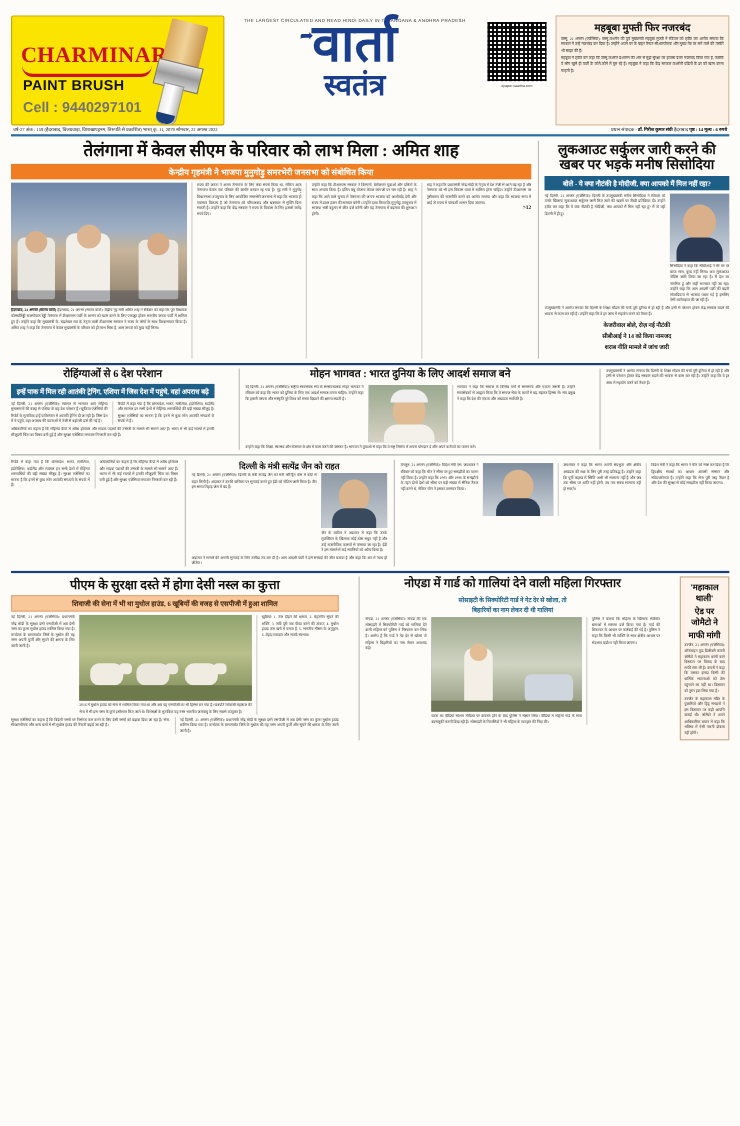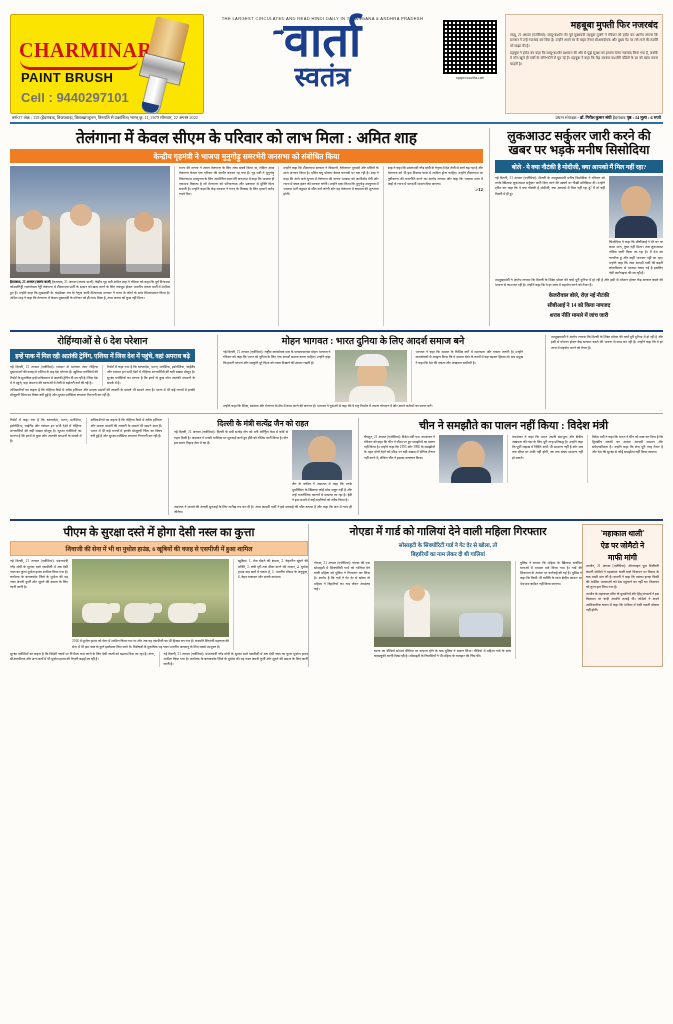"महबूबा मुफ्ती फिर नजरबंद" #topbox h3 { text-align: right -> center }
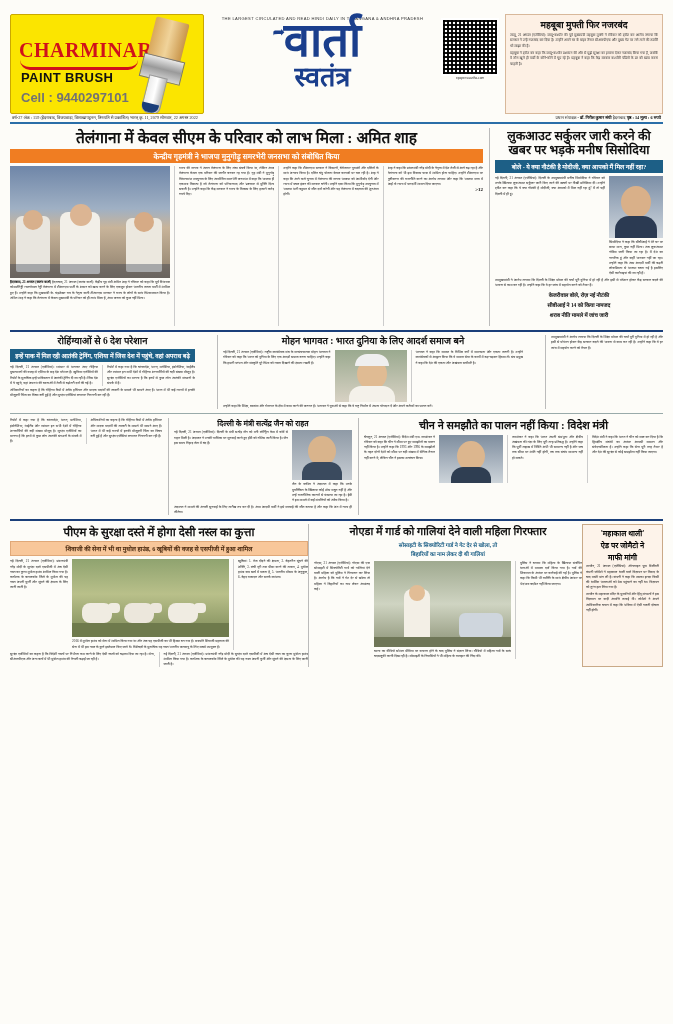"चीन ने समझौते का पालन" h3.small { html: <h3>चीन ने समझौते का पालन नहीं किया : विदेश मंत्री</h3> -> none }
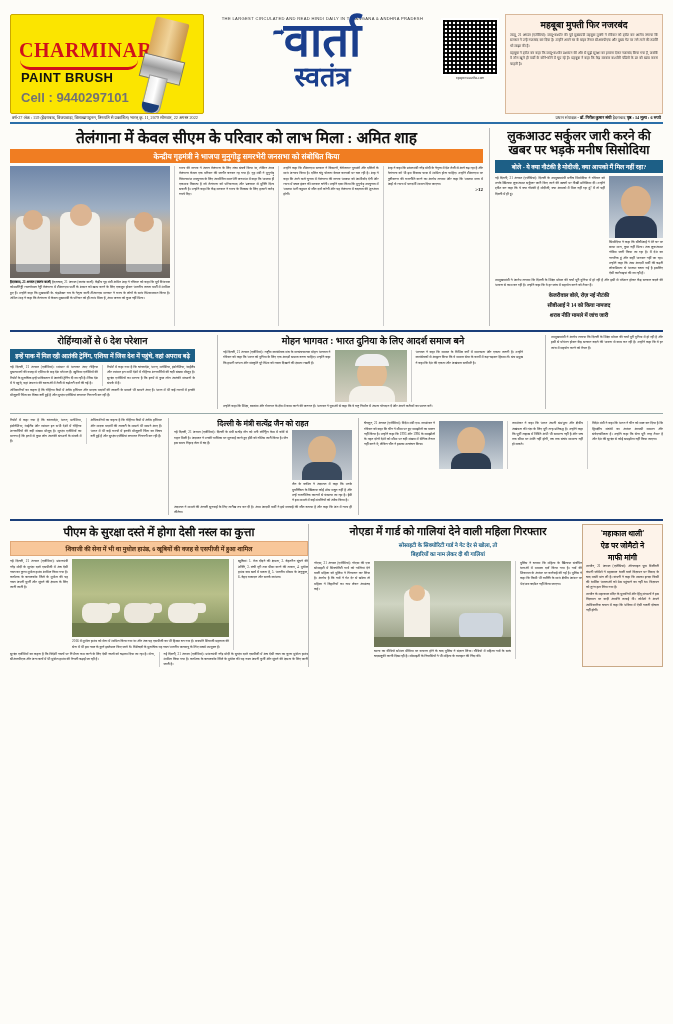"पीएम के सुरक्षा दस्ते में" div.row { gap: 0 -> 18px }
